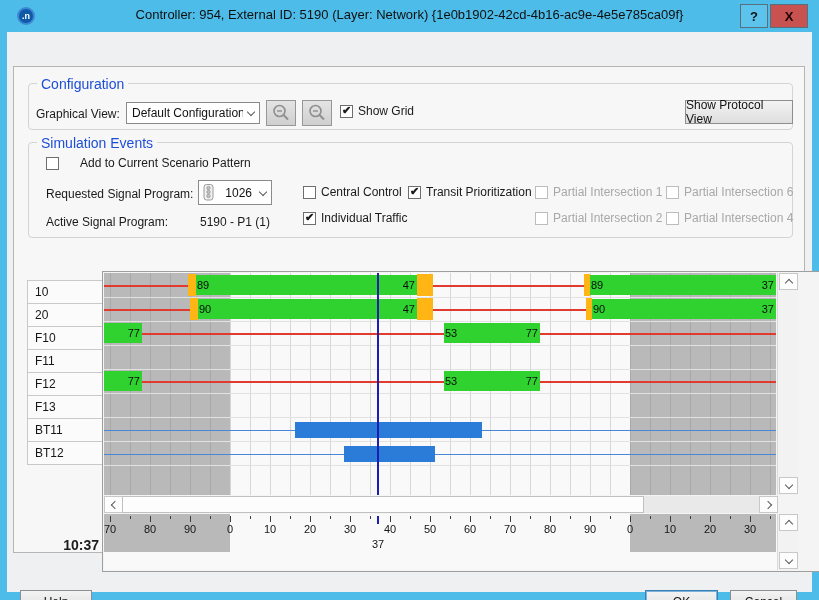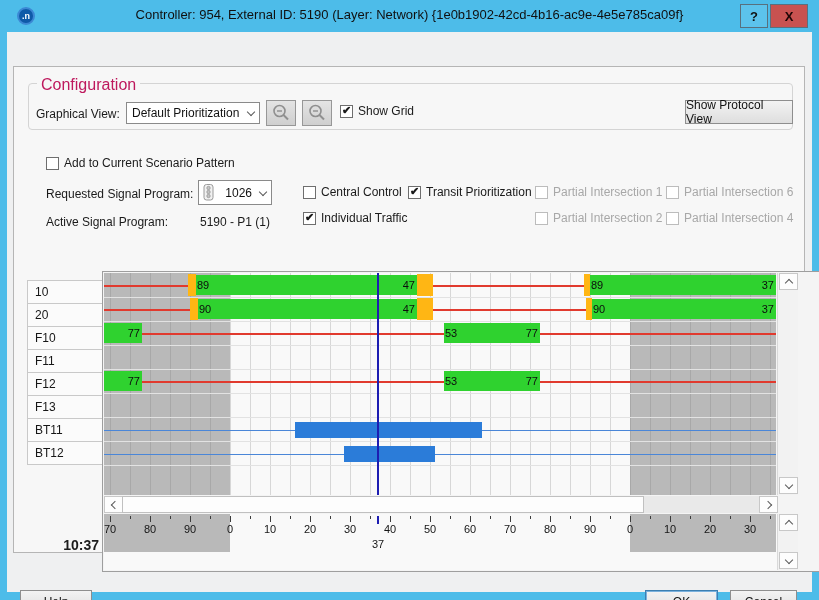"Configuration" .gb-legend { color: #be185d -> #1d4ed8; font-size: 16px -> 14px }
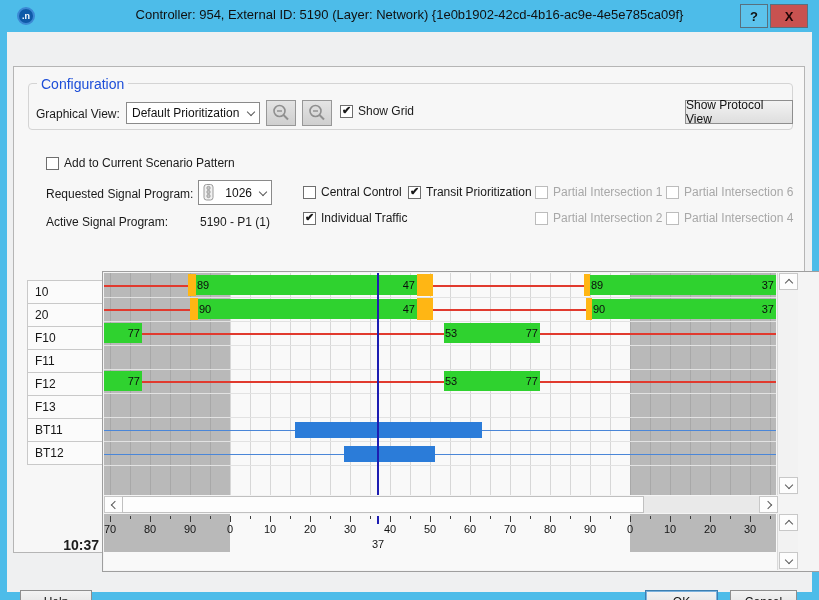"Default Prioritization" span.val { text: Prioritization -> Configuration }
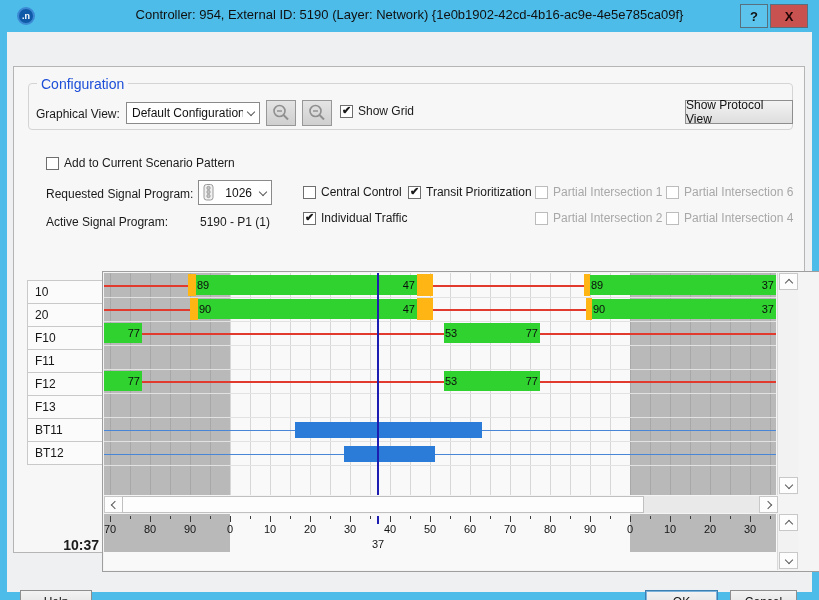"Simulation Events" div.groupbox { html: none -> <div> <div>Simulation Events</div> </div> }
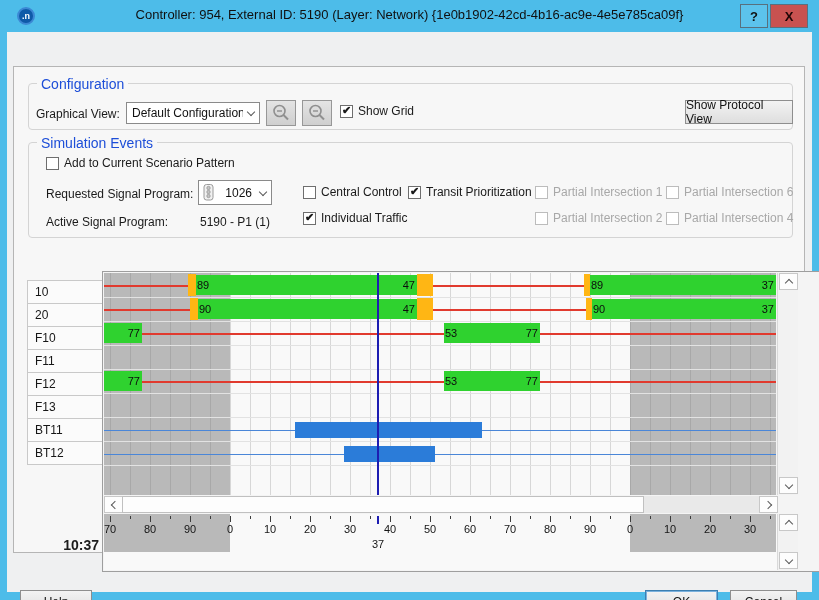"Add to Current Scenario Pattern" div.cb { gap: none -> 16px }
